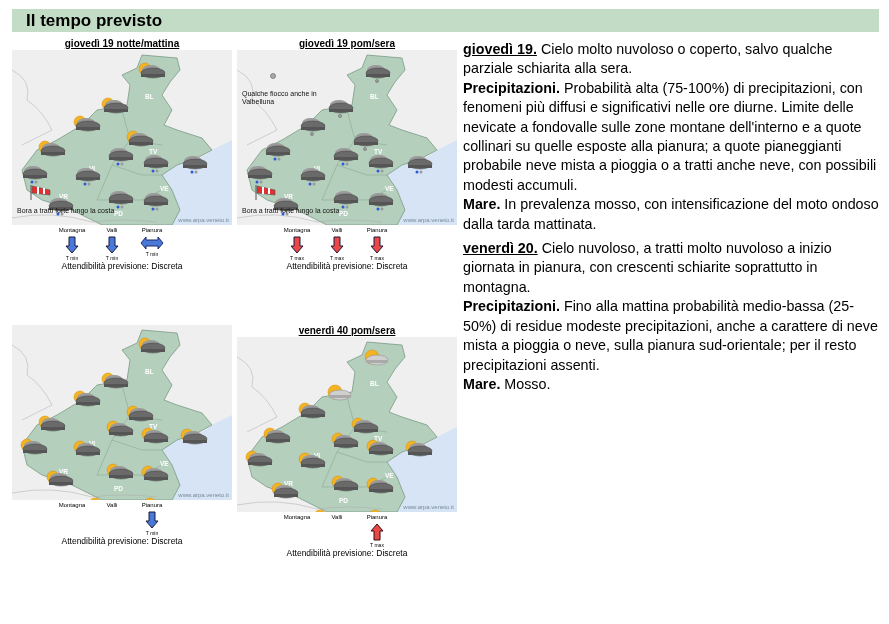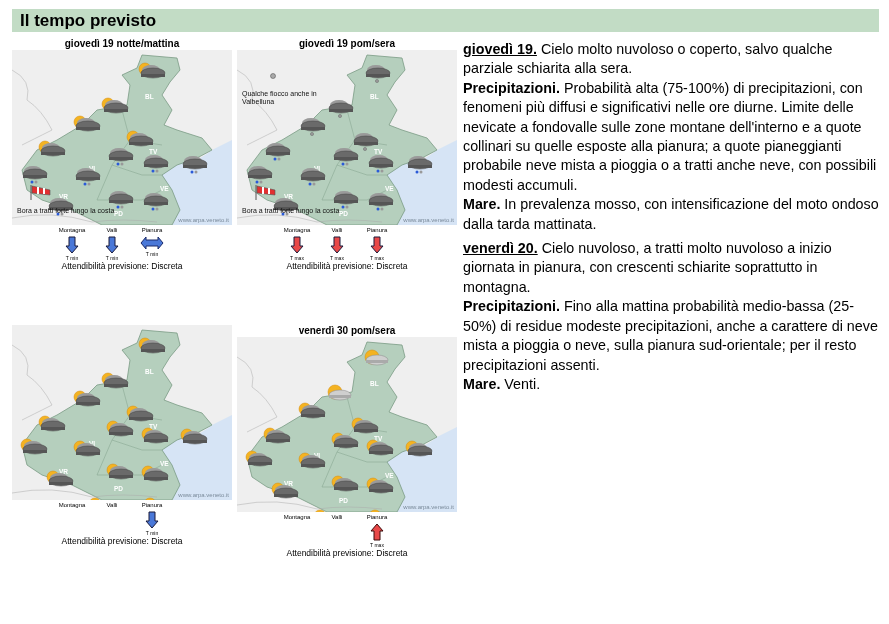"Il tempo previsto" .header h1 { padding-left: 8px -> 14px }
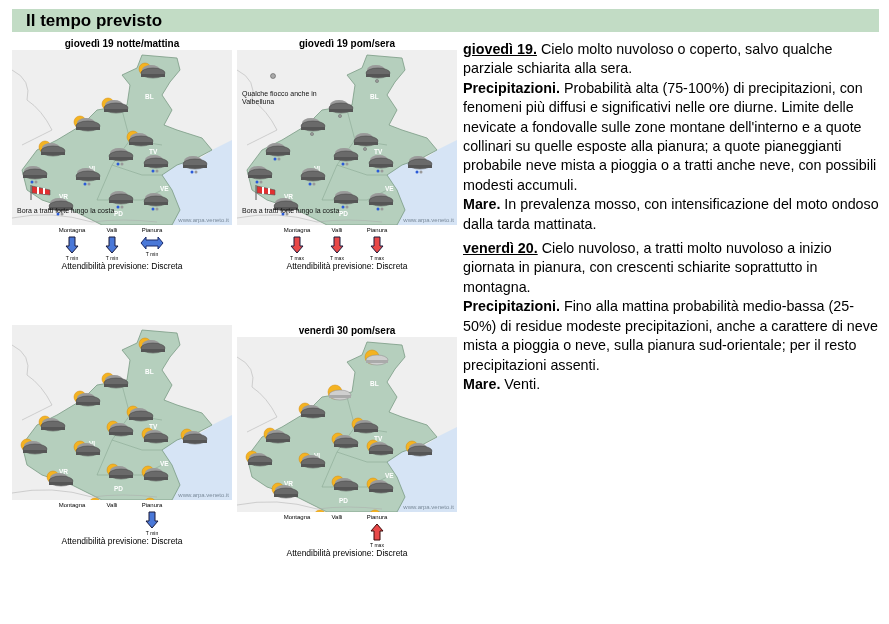"giovedì 19 notte/mattina" .panel-title { text-decoration: none -> underline }
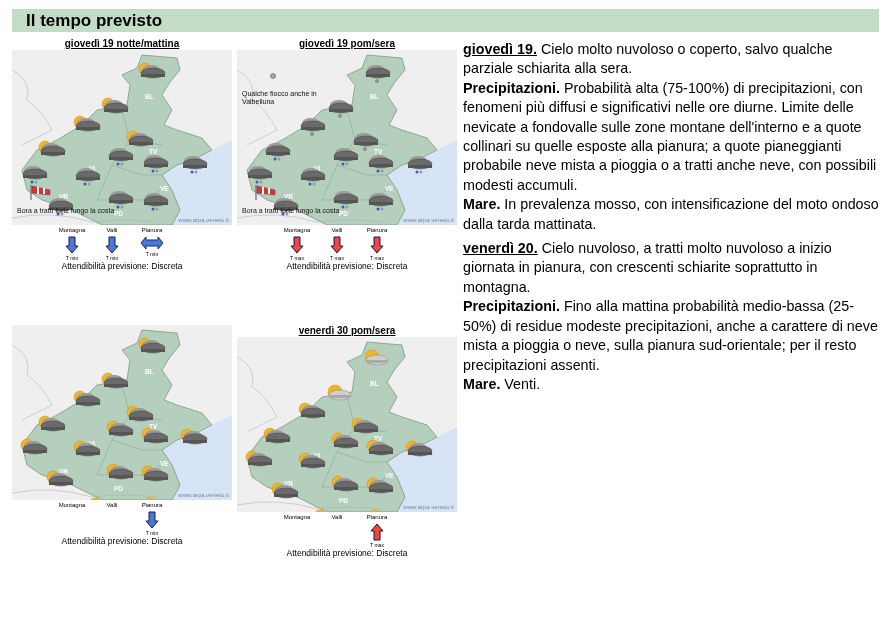"venerdì 30 pom/sera" div.panel-title { text: 30 -> 40 }
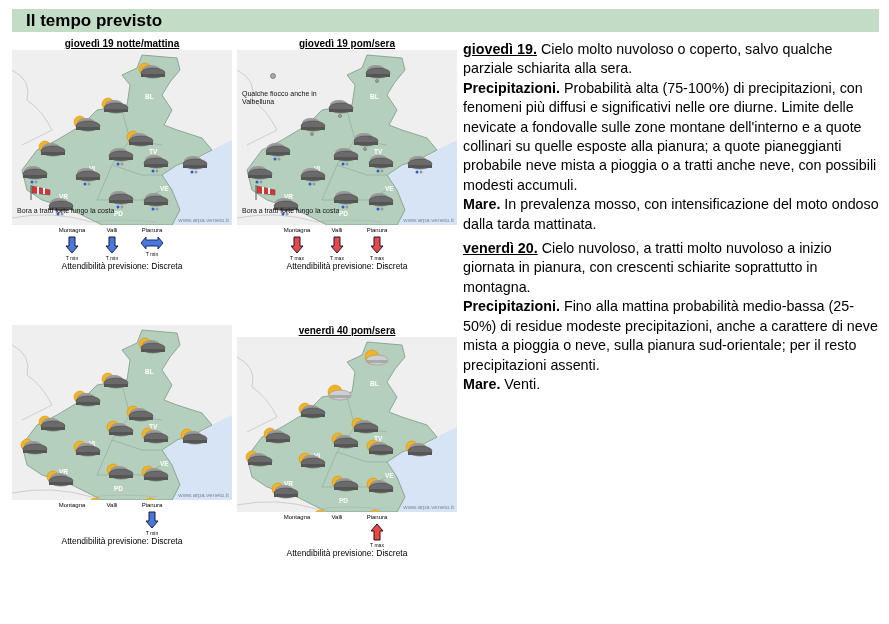"Venti." span { text: Venti -> Mosso }
